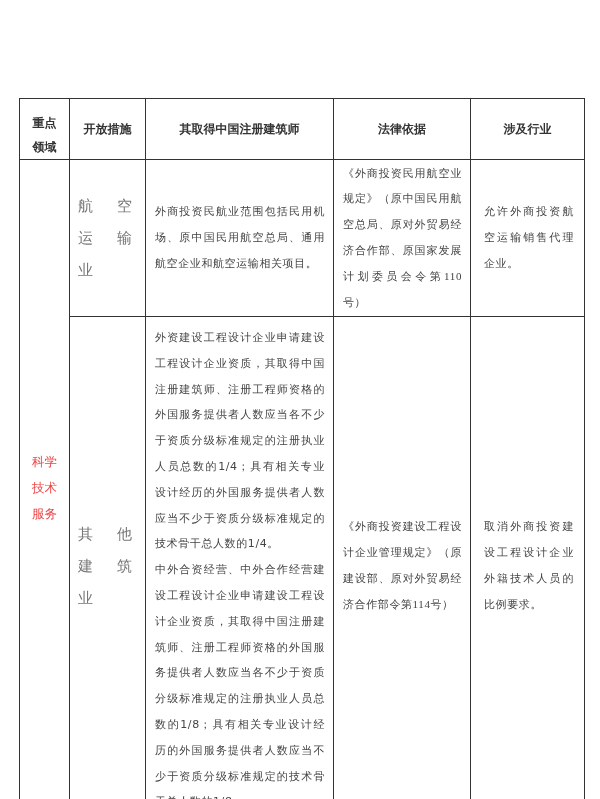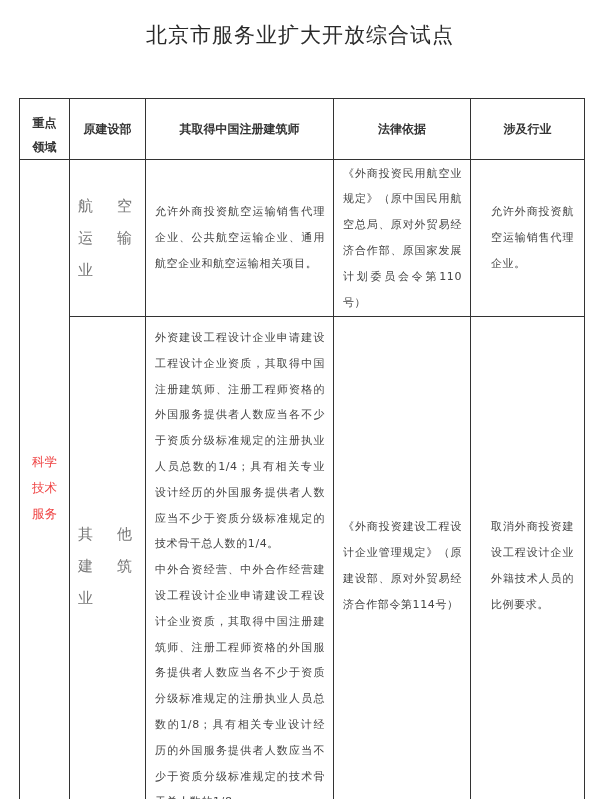"北京市服务业扩大开放综合试点" div { html: <div>北京市服务业扩大开放综合试点</div> -> none }
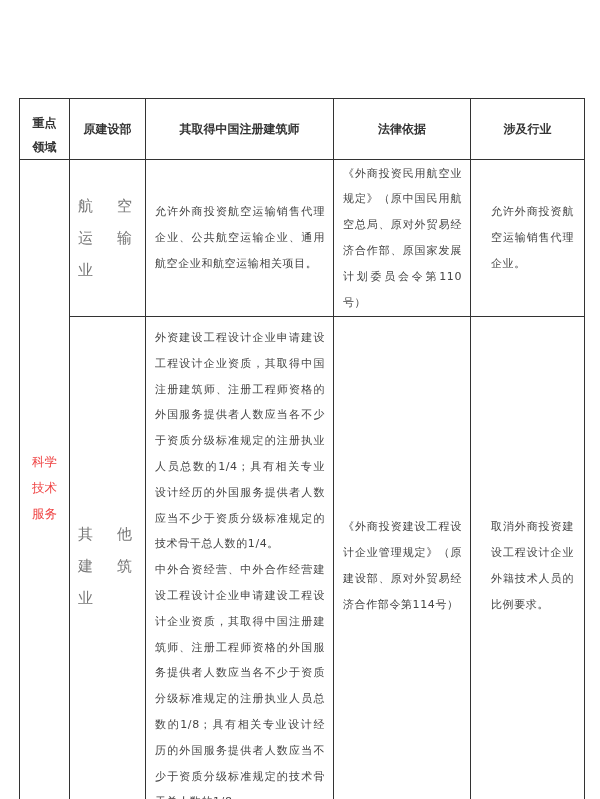"原建设部" th { text: 原建设部 -> 开放措施 }
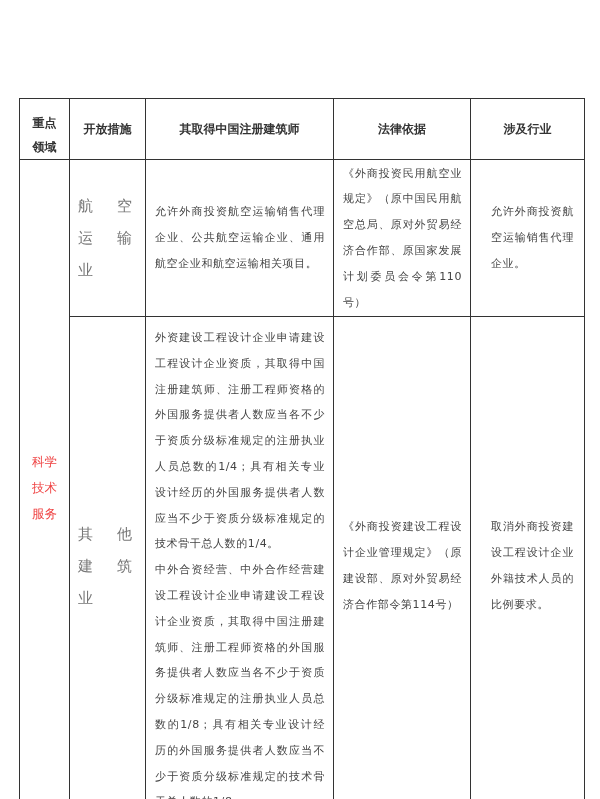"《外商投资民用航空业规定》（原中国民用航空总局、原对外贸易经济合作部、原国家发展" td.law { font-family: none -> Liberation Serif, serif }
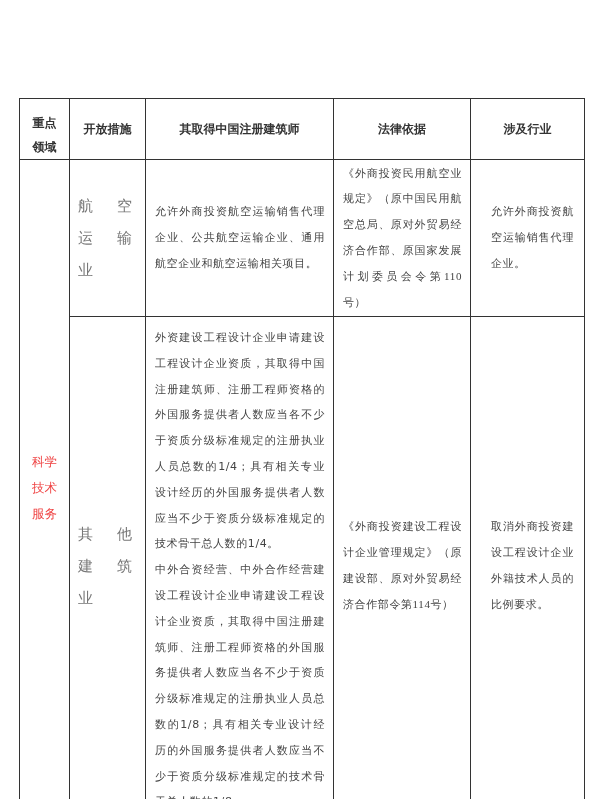"允许外商投资航空运输销售代理企业、公共航空运输企业、通用航空企业和航空运输相关项" td.rule { text: 允许外商投资航空运输销售代理企业、公共航空运输企业 -> 外商投资民航业范围包括民用机场、原中国民用航空总局 }
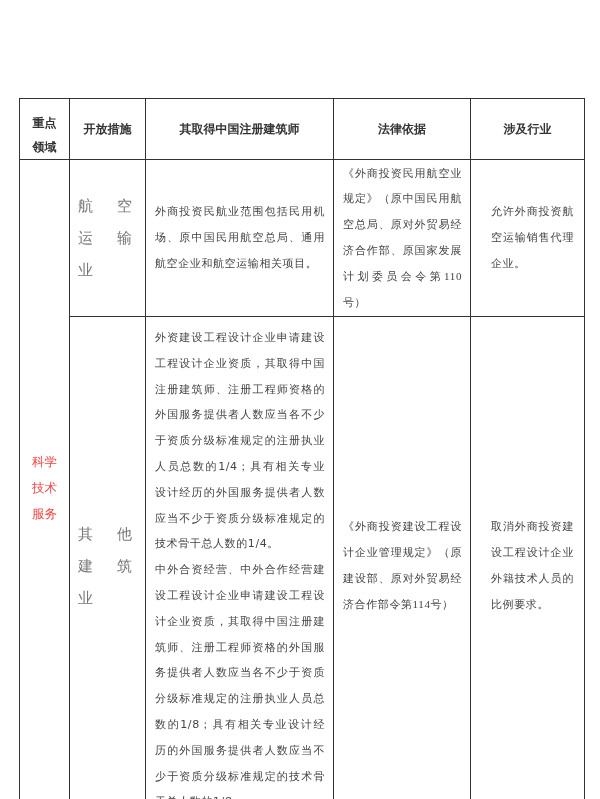"允许外商投资航空运输销售代理企业。" td.measure { padding: 0 10px 0 20px -> 0 10px 0 13px }
